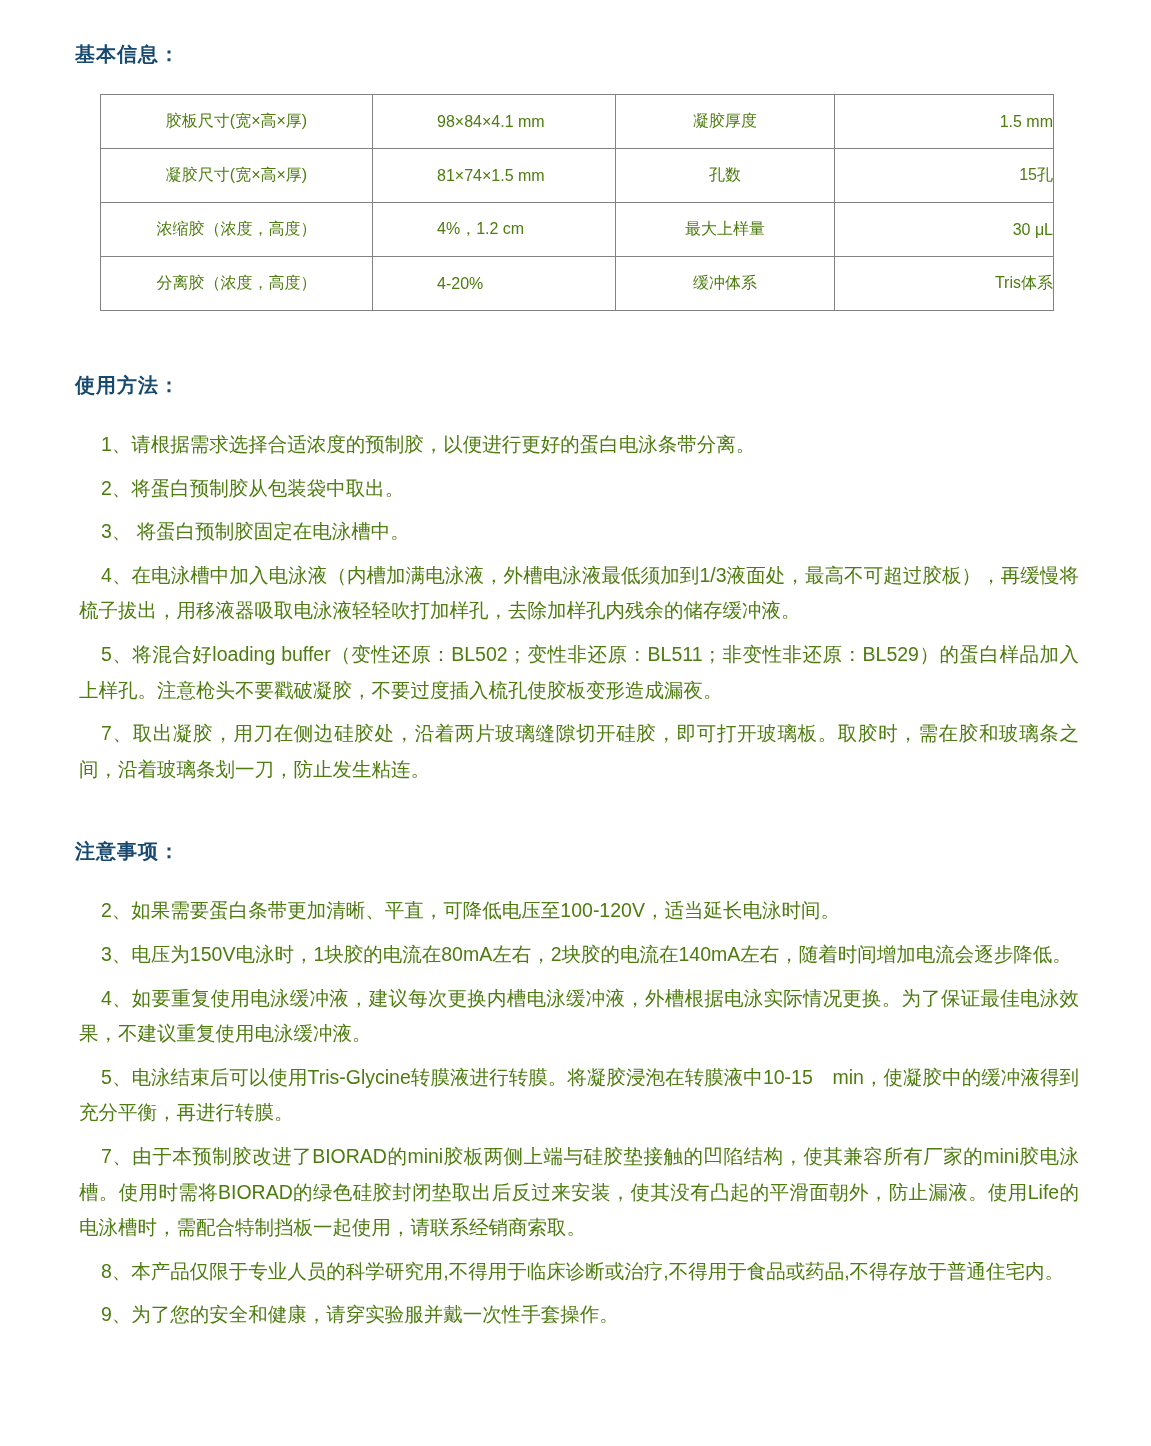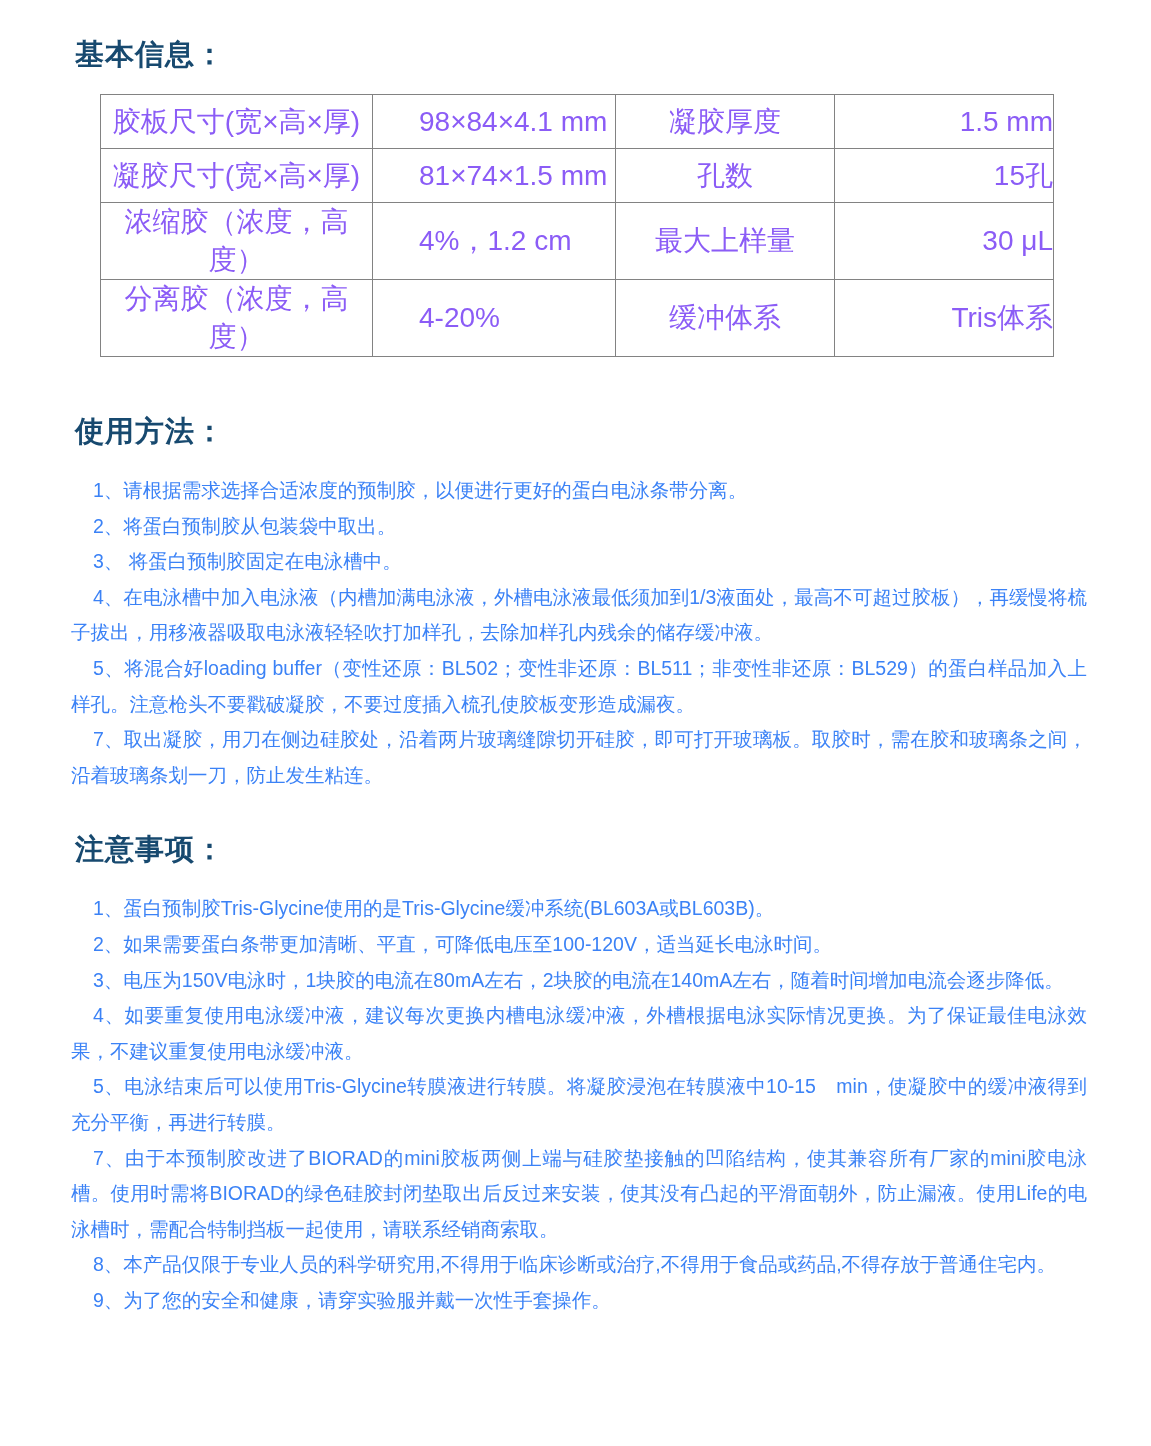"基本信息：" .sec-heading { font-size: 29px -> 20px }
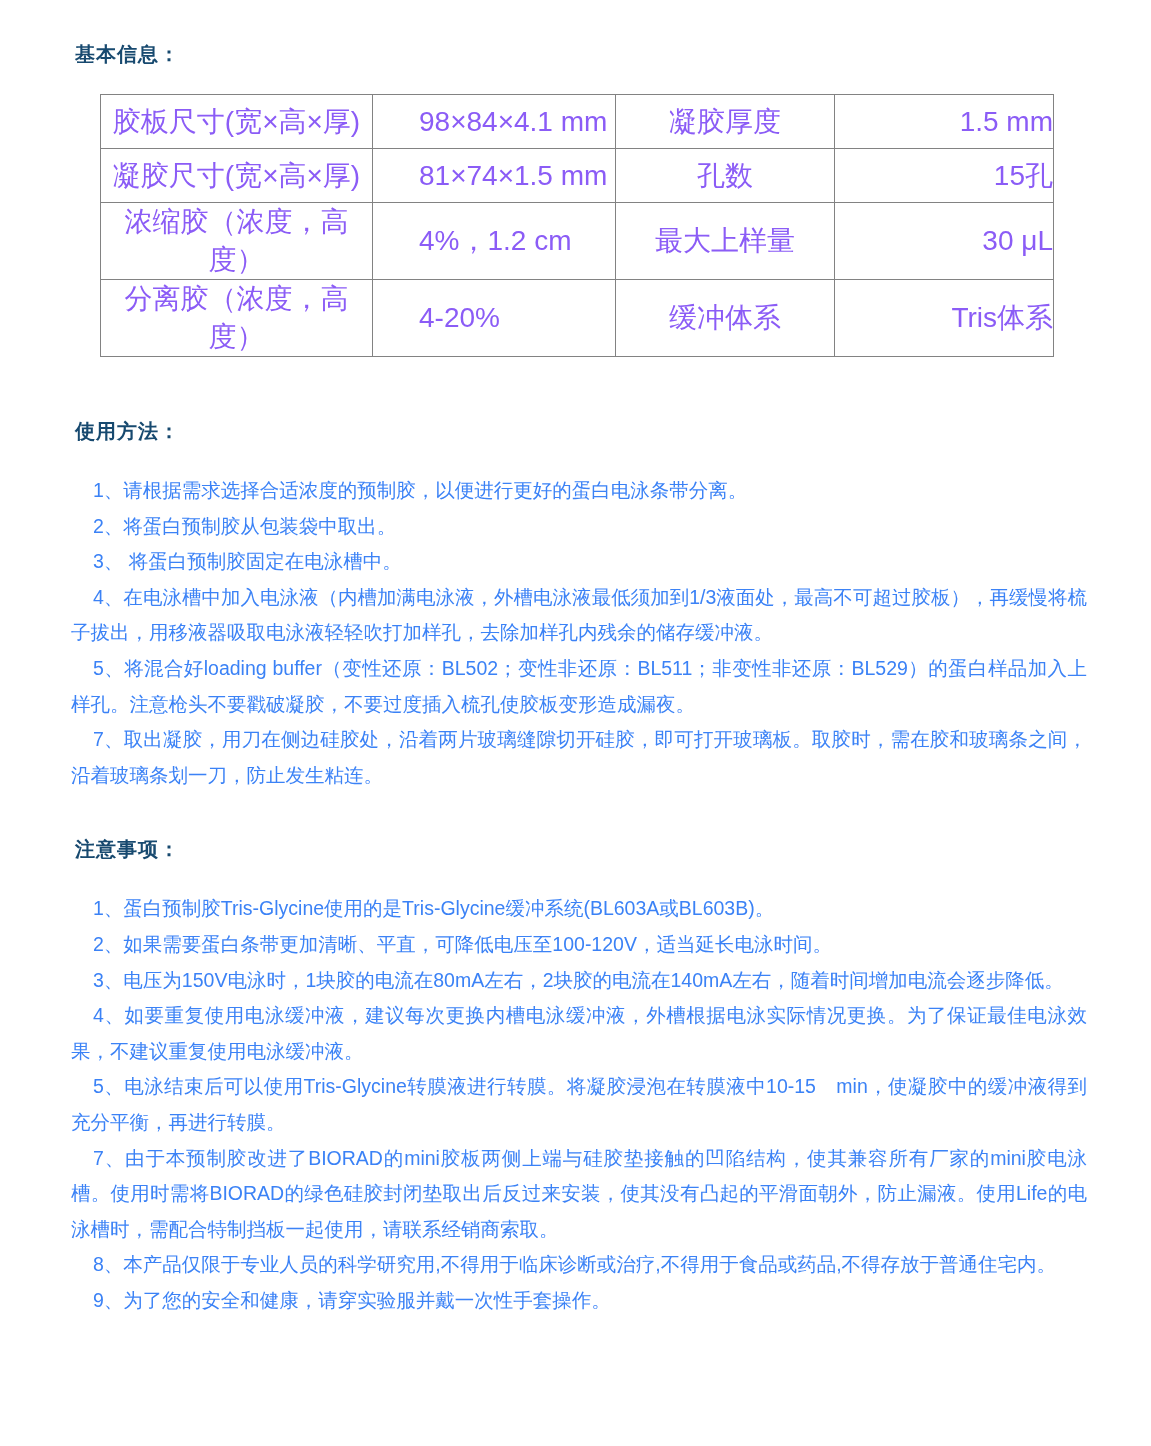"胶板尺寸(宽×高×厚)" .spec-table { color: #8b5cf6 -> #4d7c0f; font-size: 28px -> 16px }
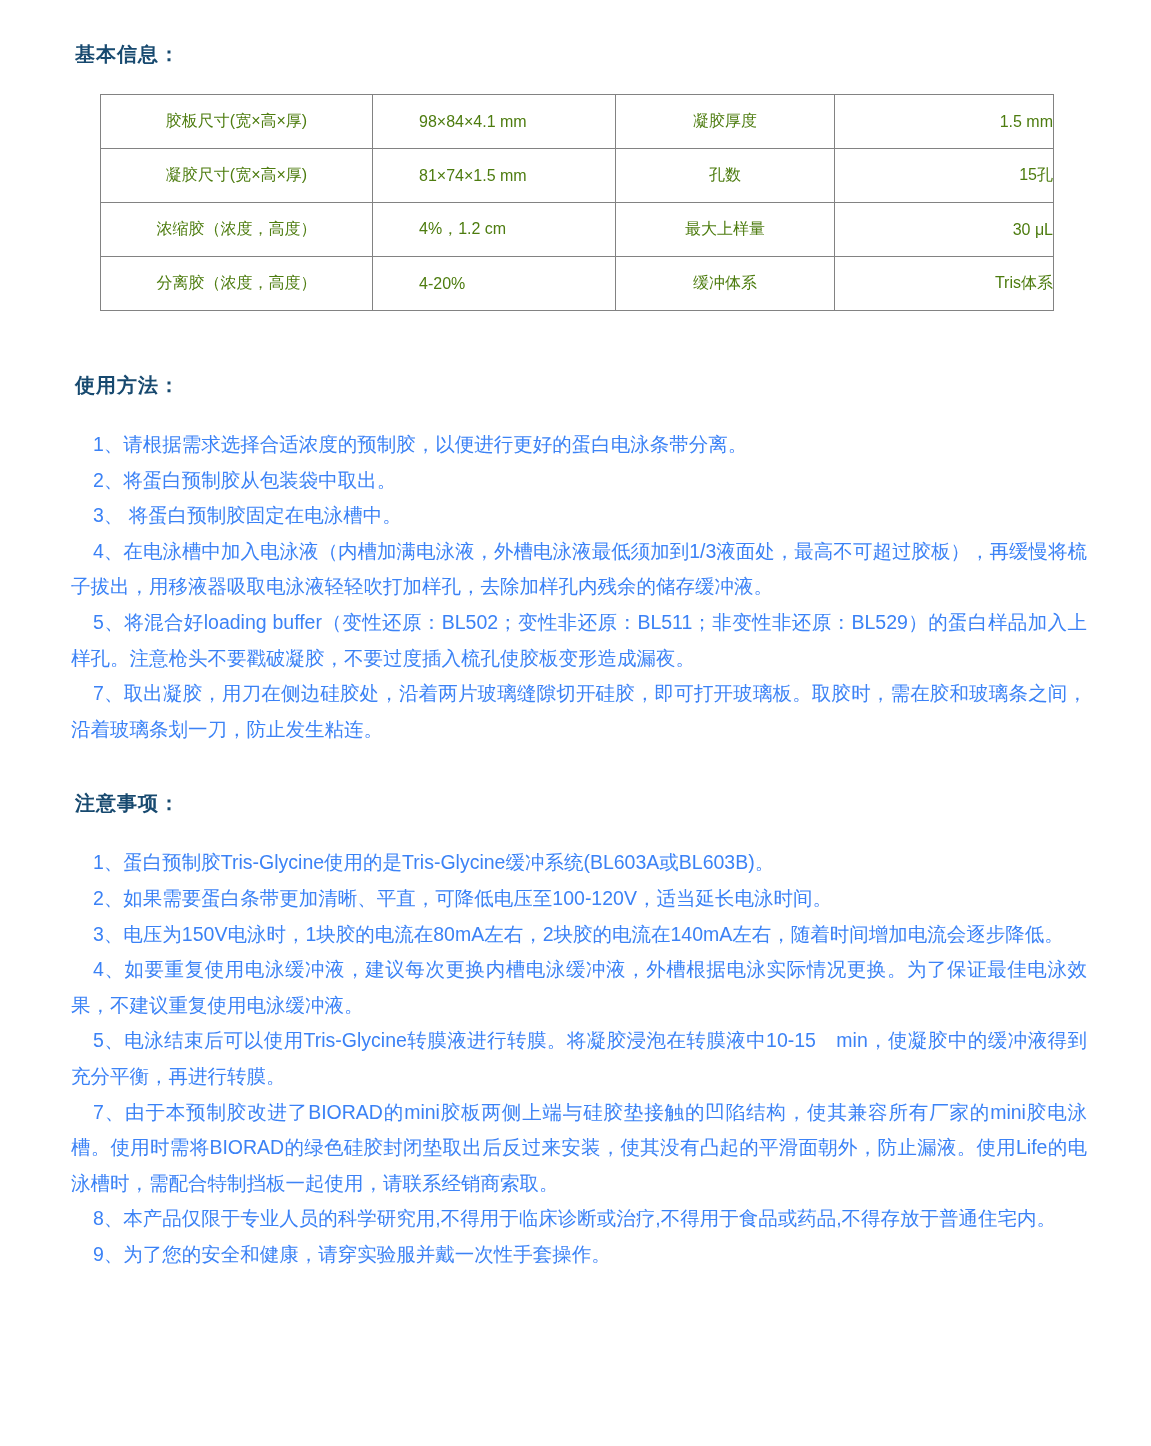"98×84×4.1 mm" .spec-table td.value1 { padding-left: 46px -> 64px }
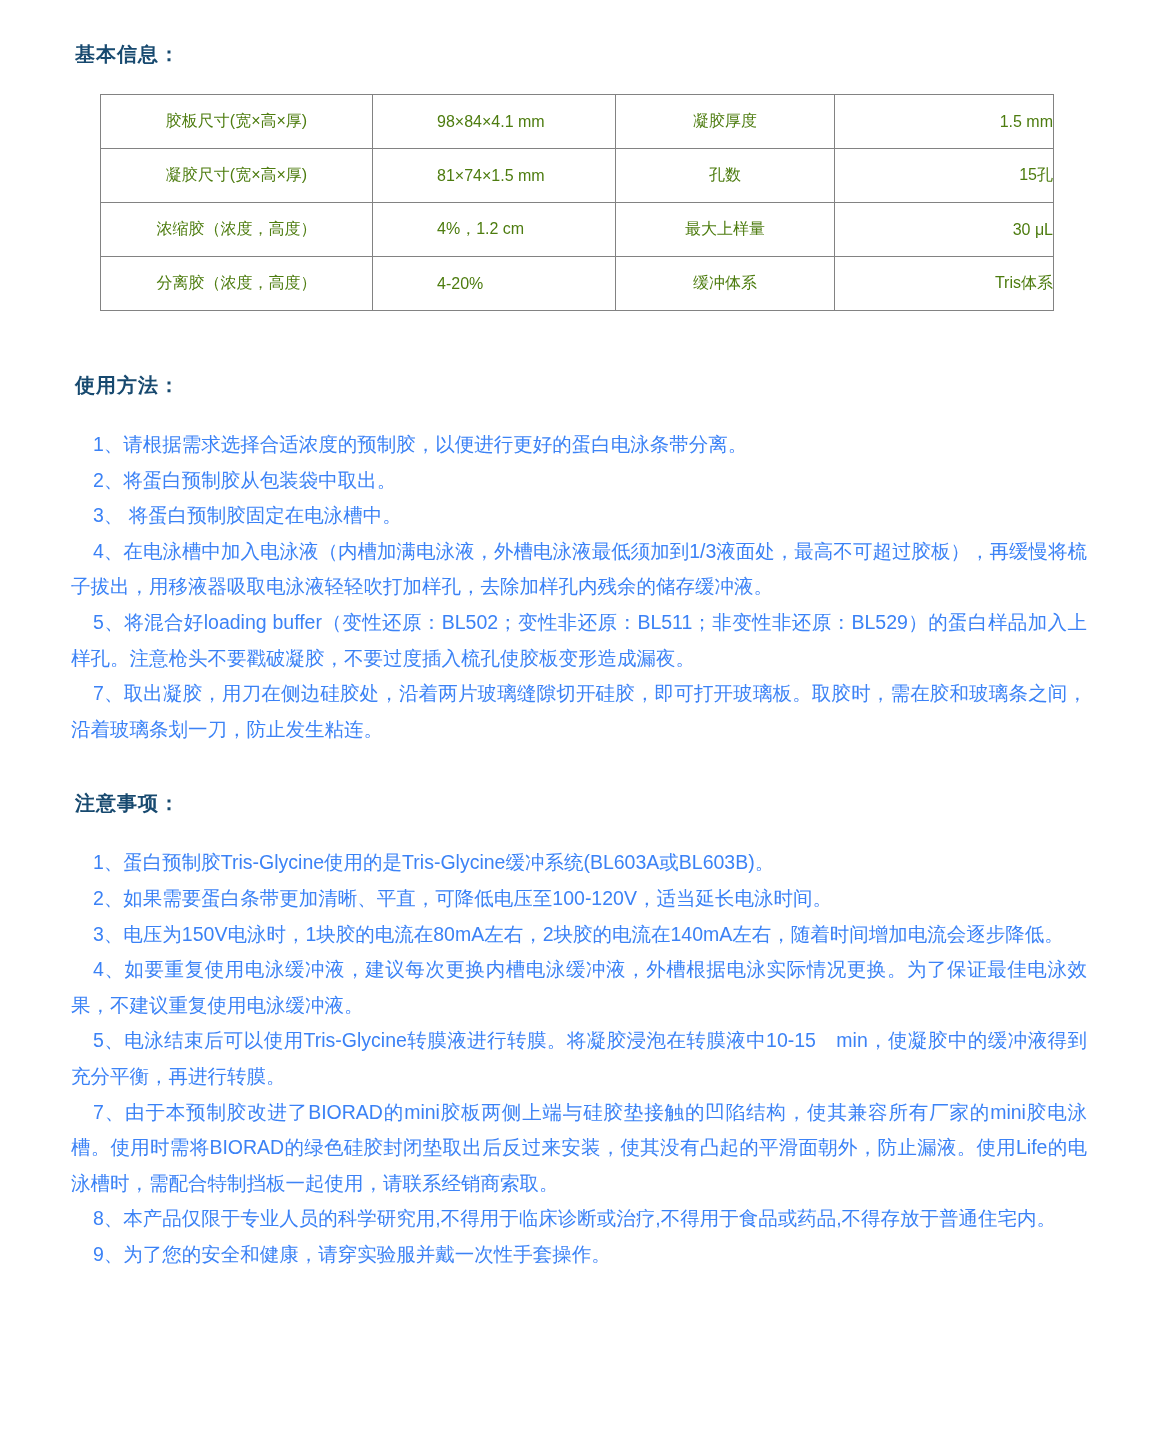"1、请根据需求选择合适浓度的预制胶，以便进行更好的蛋白电泳条带分离。" .list p { color: #3b82f6 -> #4d7c0f; margin: 0 -> 8px }
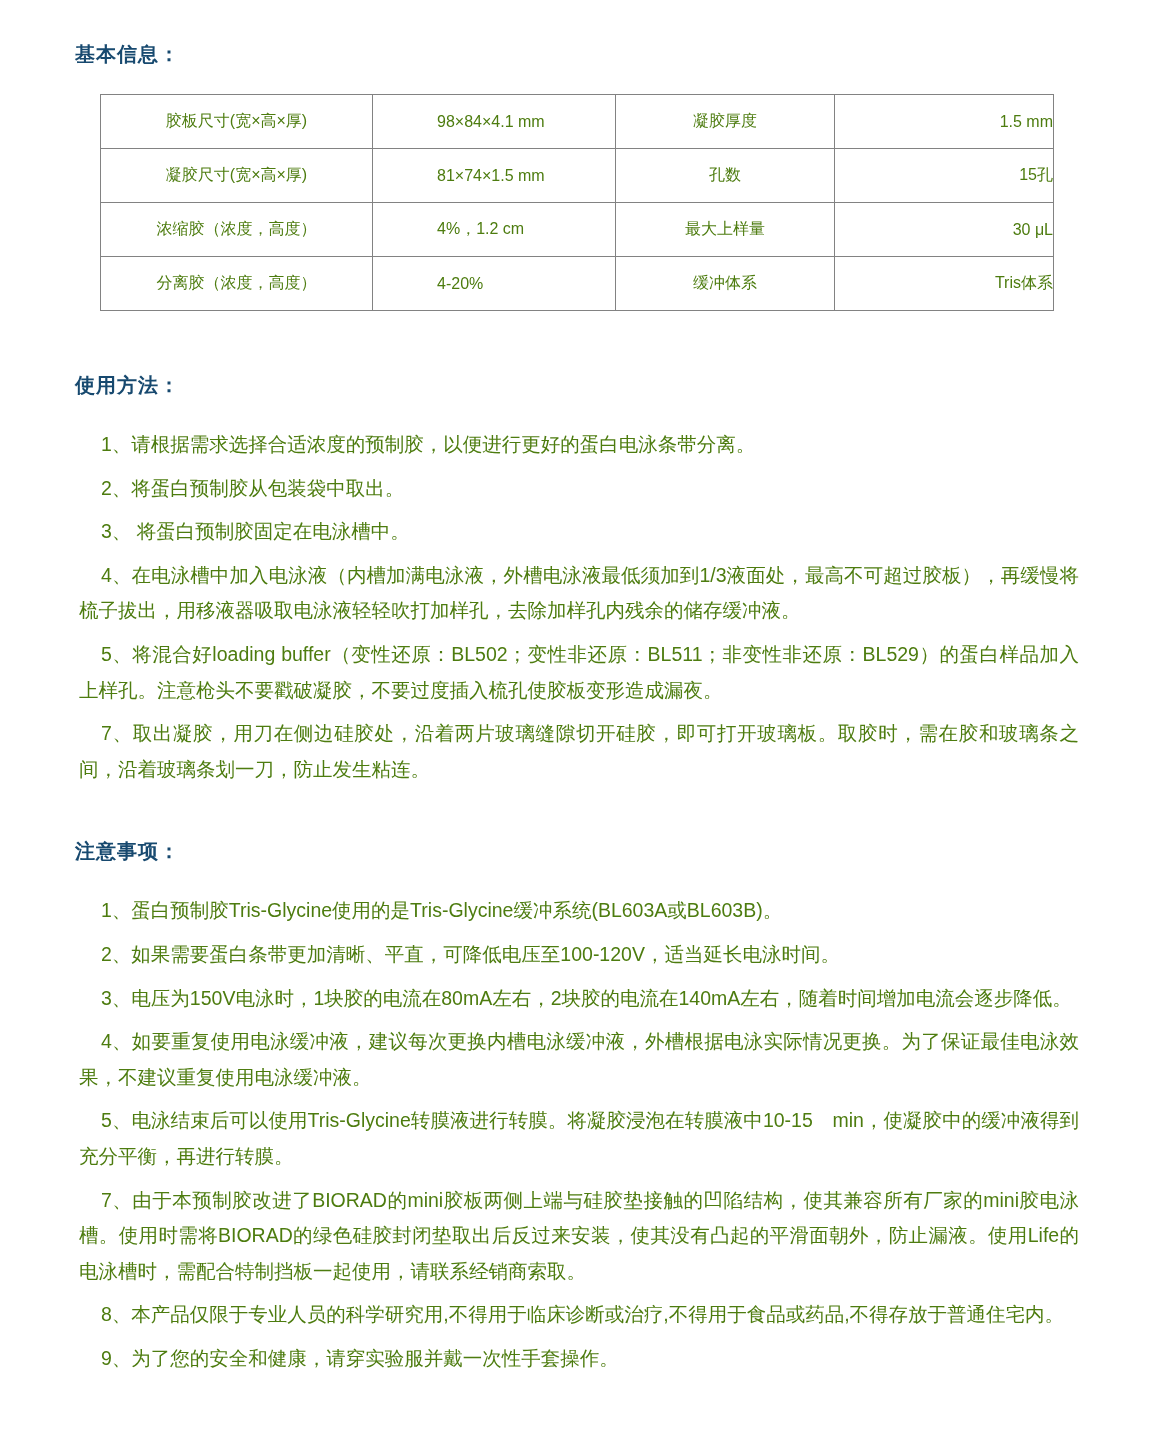"1、蛋白预制胶Tris-Glycine使用的是Tris-Glycine缓冲系统(" p { html: <p>1、蛋白预制胶Tris-Glycine使用的是Tris-Glycine缓冲系统(BL603A或BL603B)。</p> -> none }
